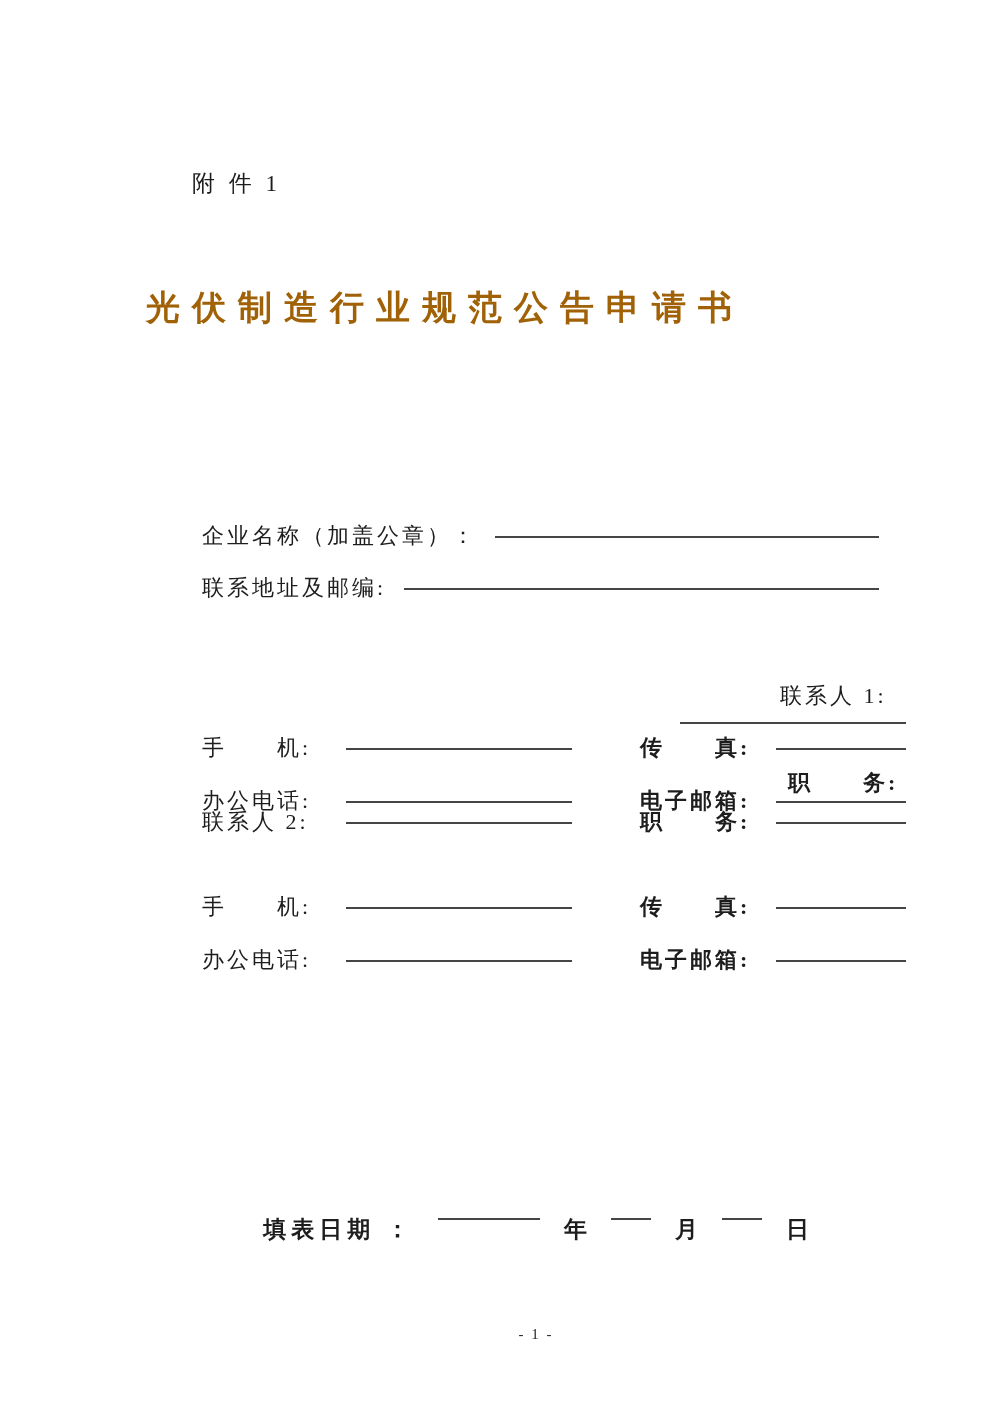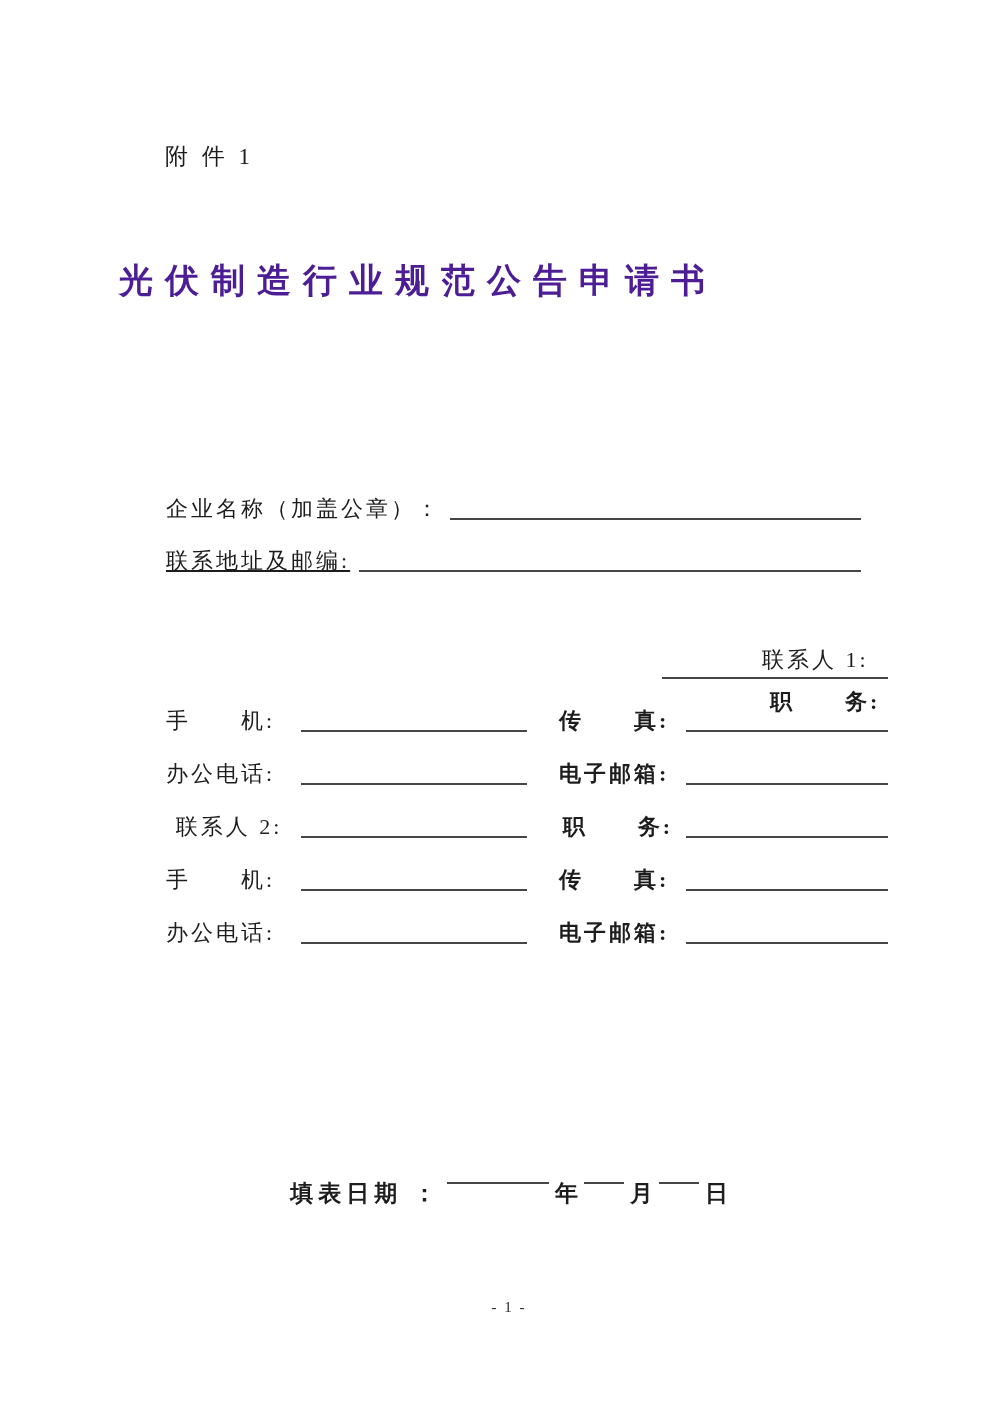"附 件 1" * { margin: 3px -> 12px }
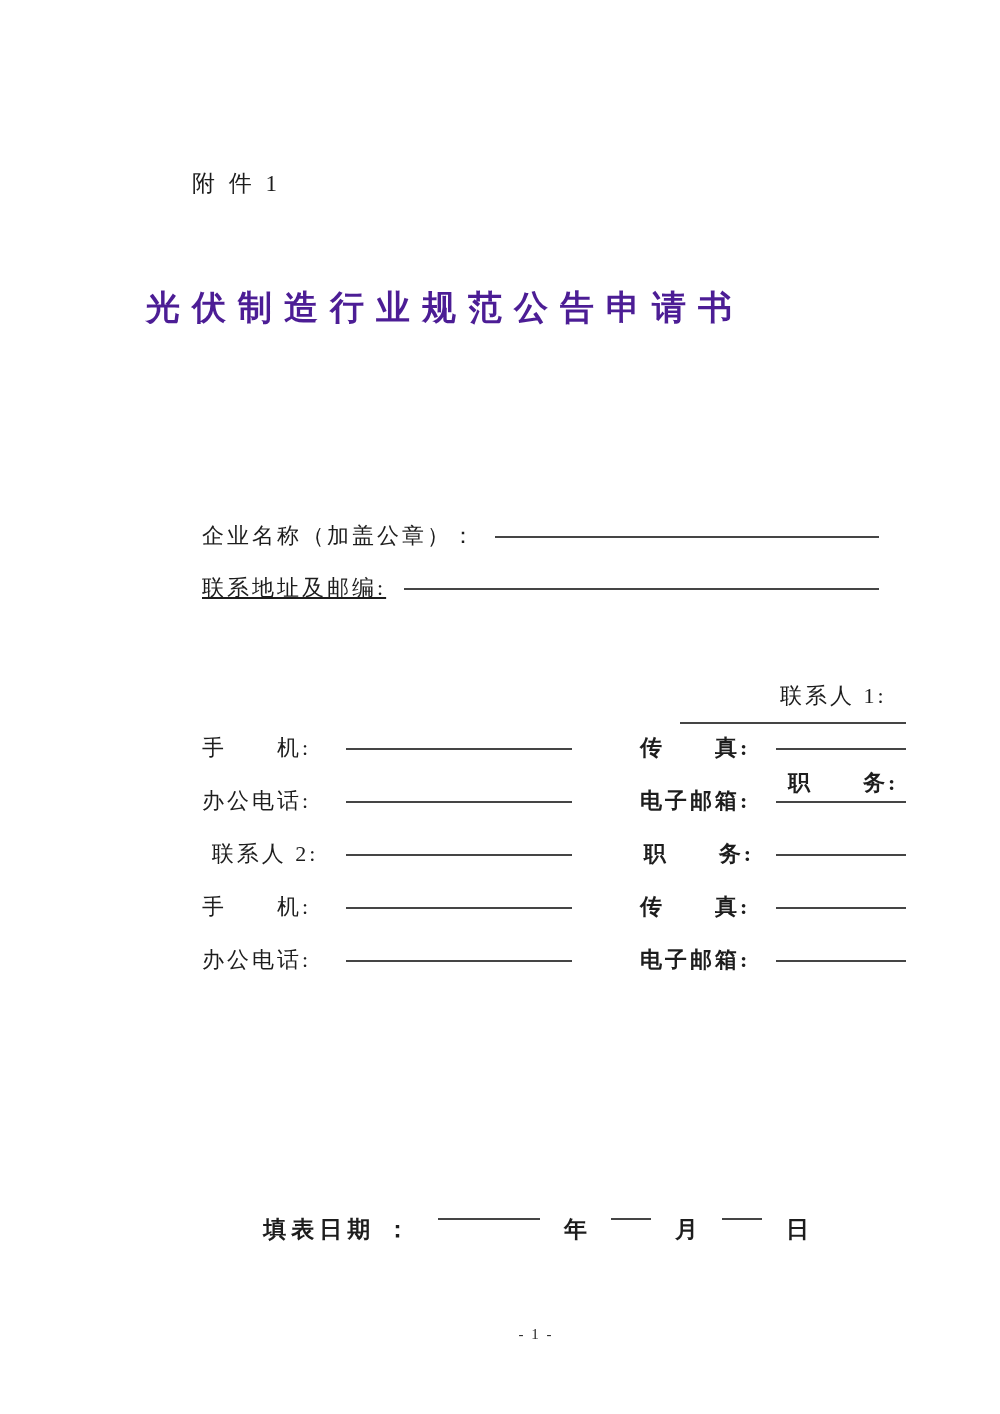"光伏制造行业规范公告申请书" .doc-title { color: #4c1d95 -> #a16207 }
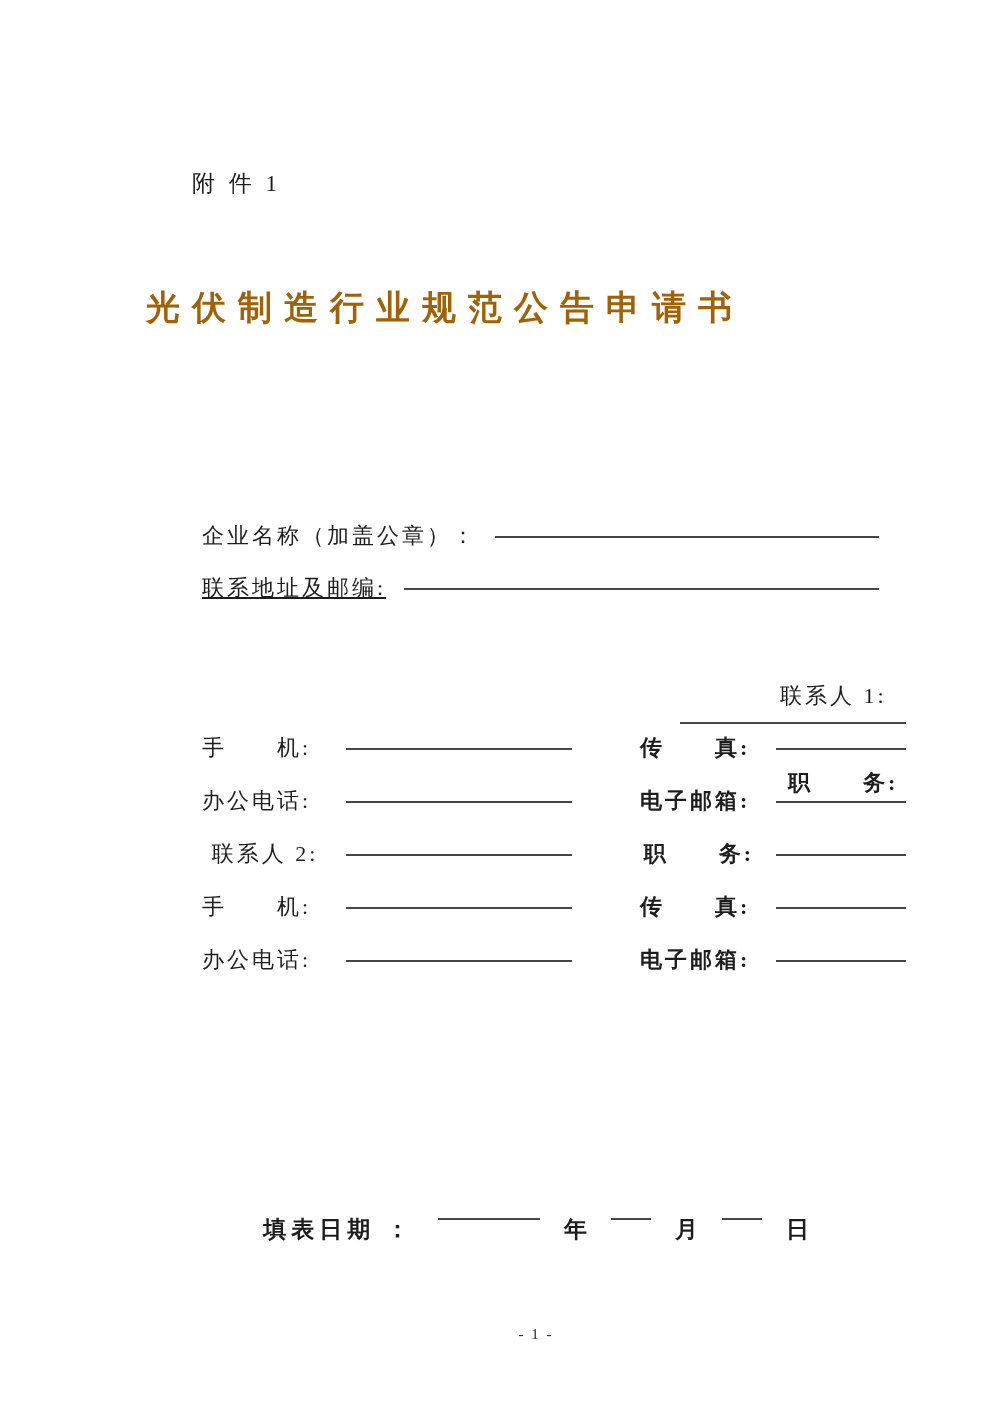"联系地址及邮编:" .row-address { text-decoration: underline -> none }
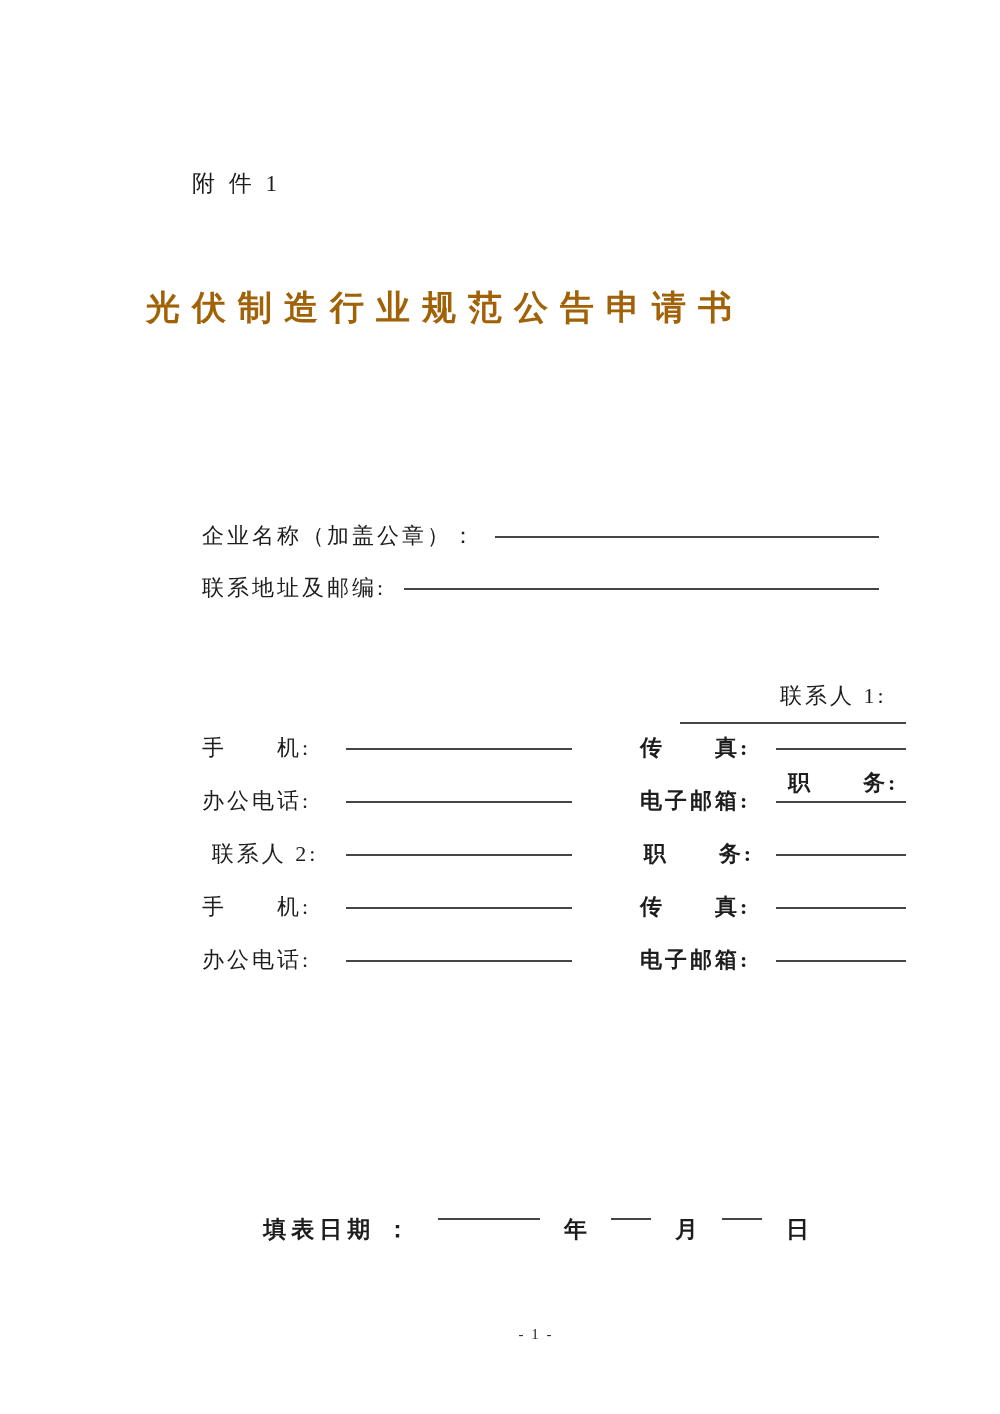"联系人 2:" .row-c3 { text-align: center -> none; top: 796px -> 764px }
